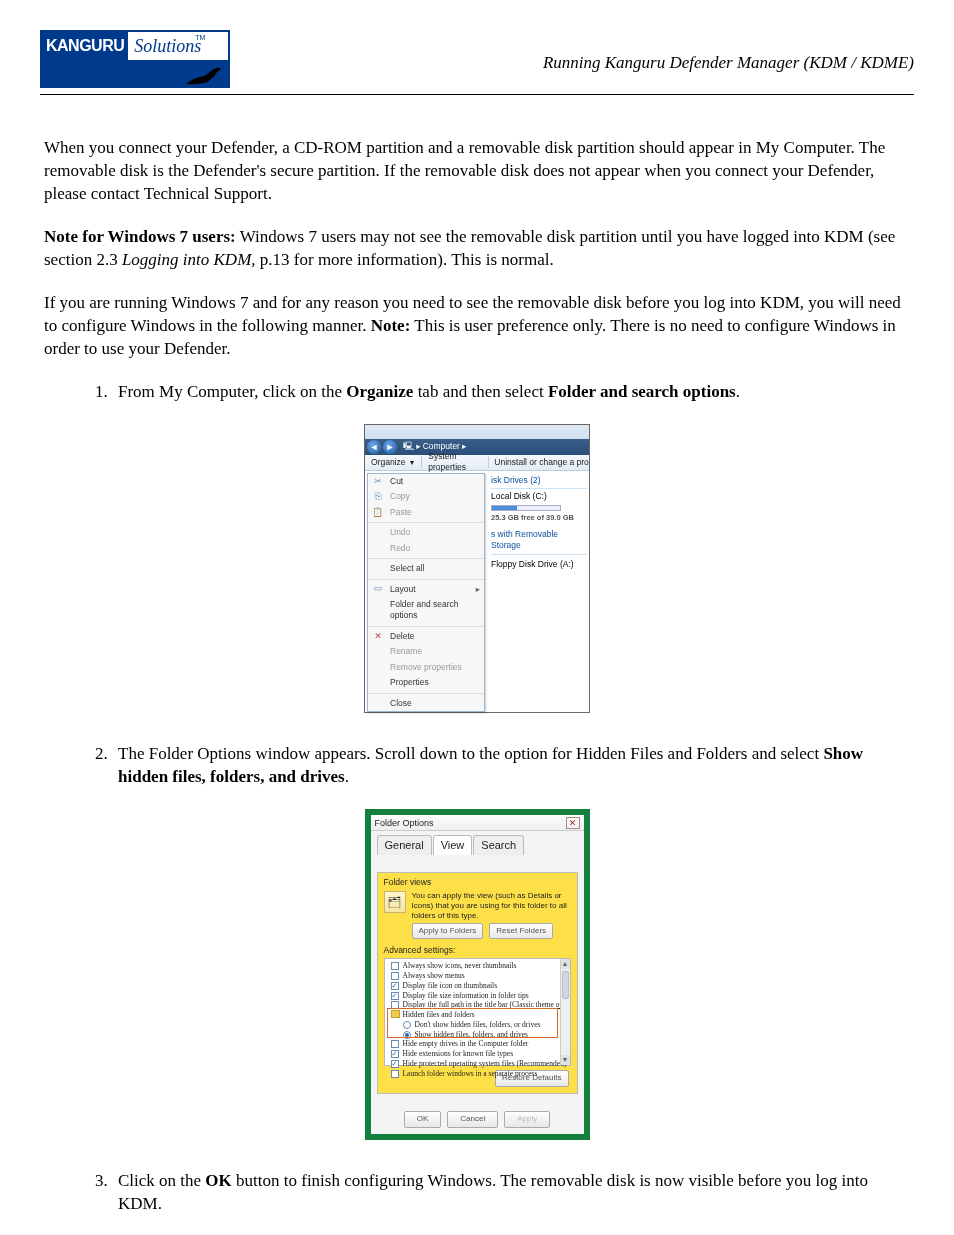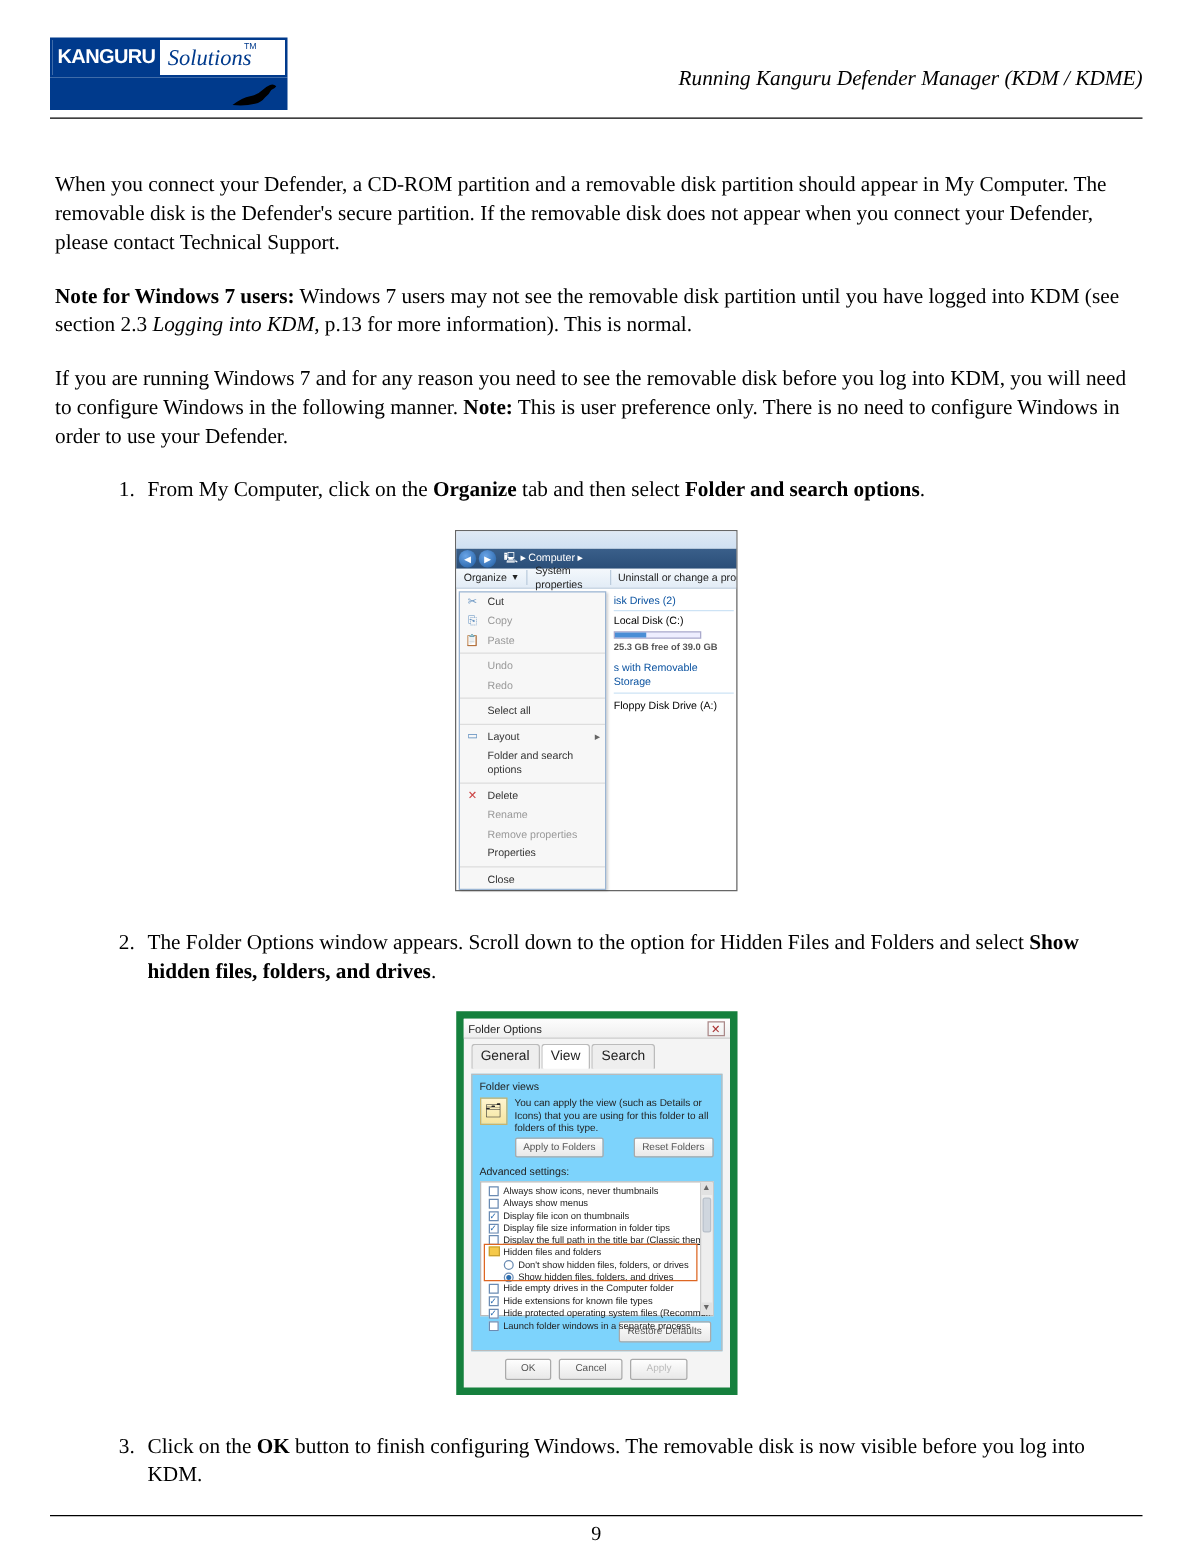"Folder views" .s2-panel { background: #7dd3fc -> #fde047; margin: 4px 6px -> 17px 6px }
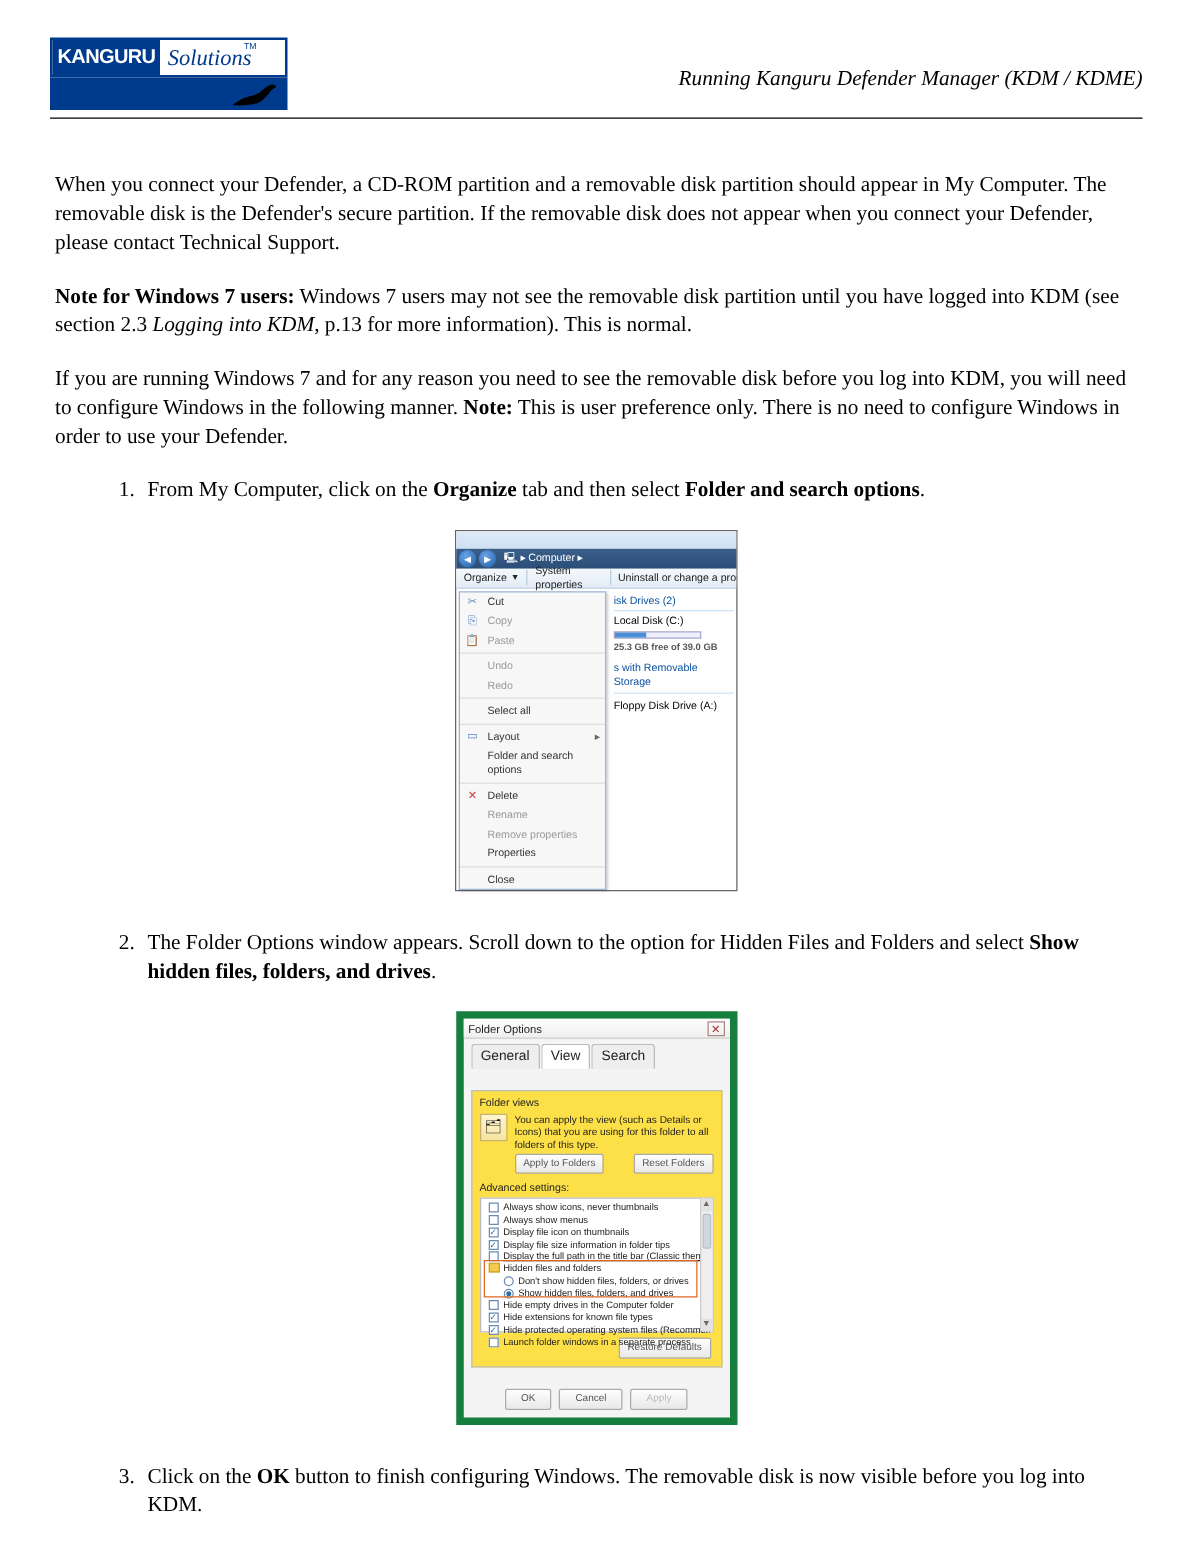"Apply to Folders" .s2-btnrow { justify-content: space-between -> none }
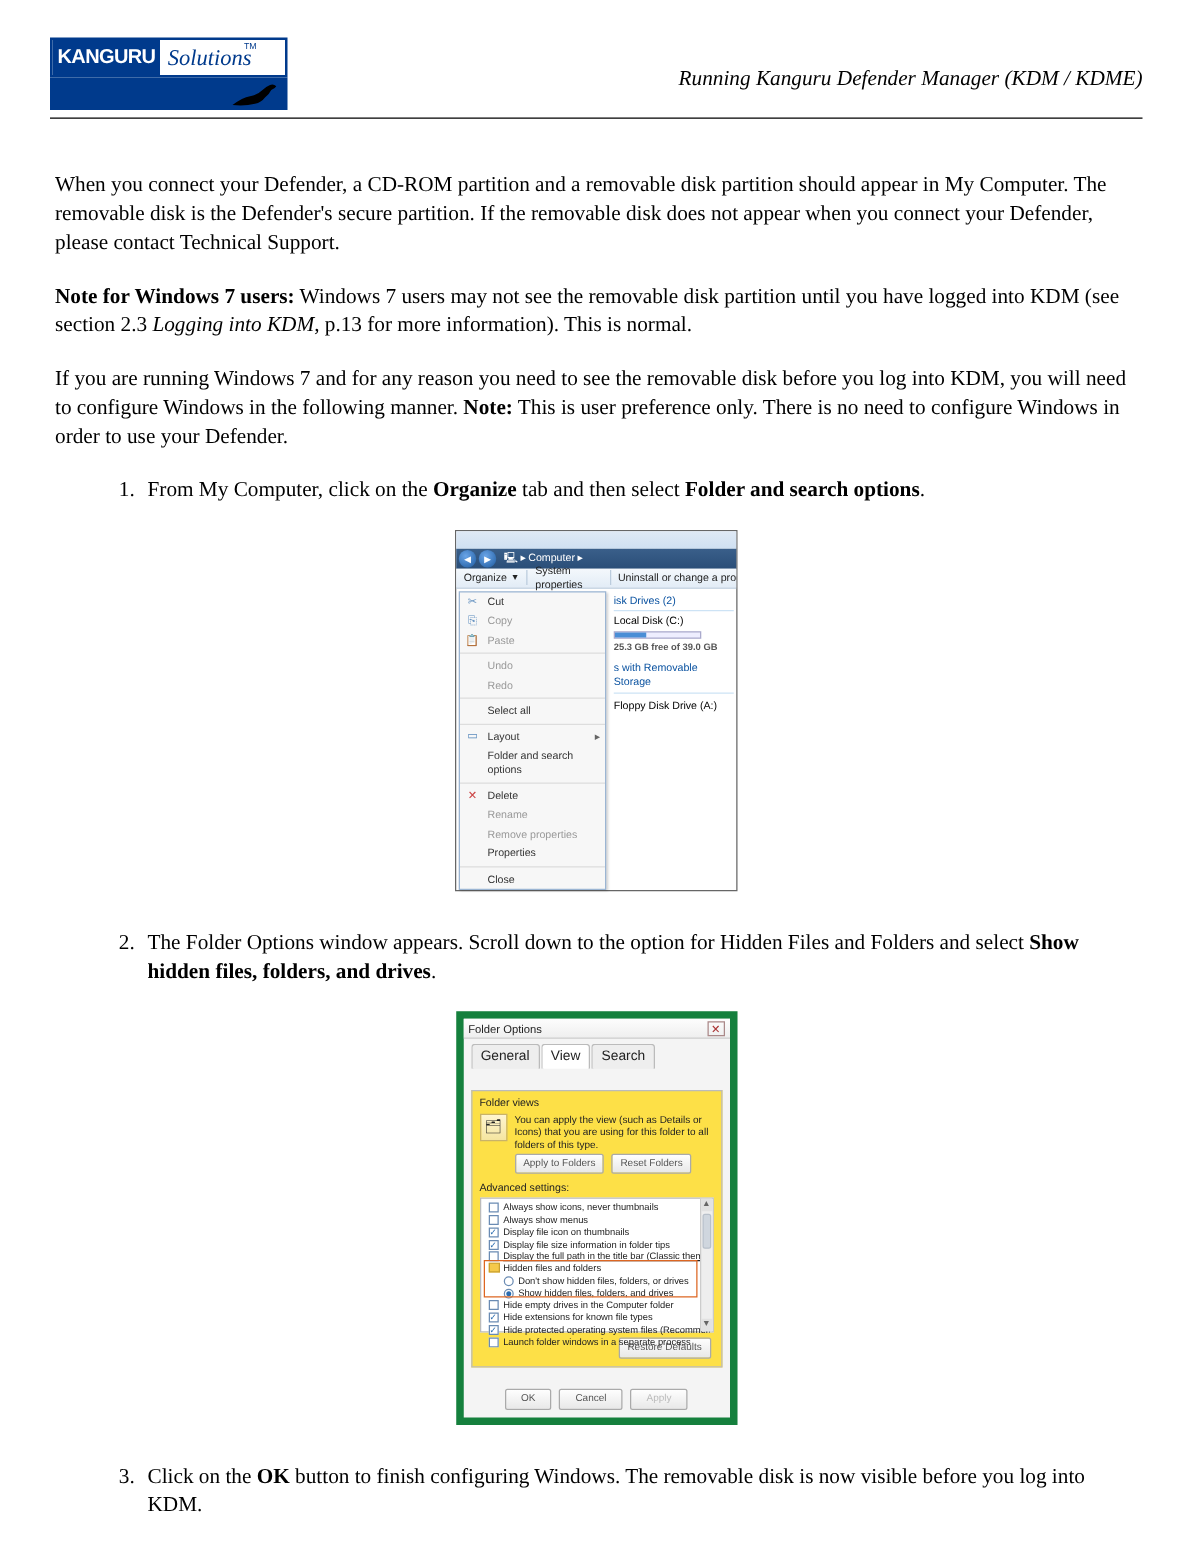"Always show icons, never thumbnails" .s2-list .li { font-family: none -> Liberation Serif, serif }
